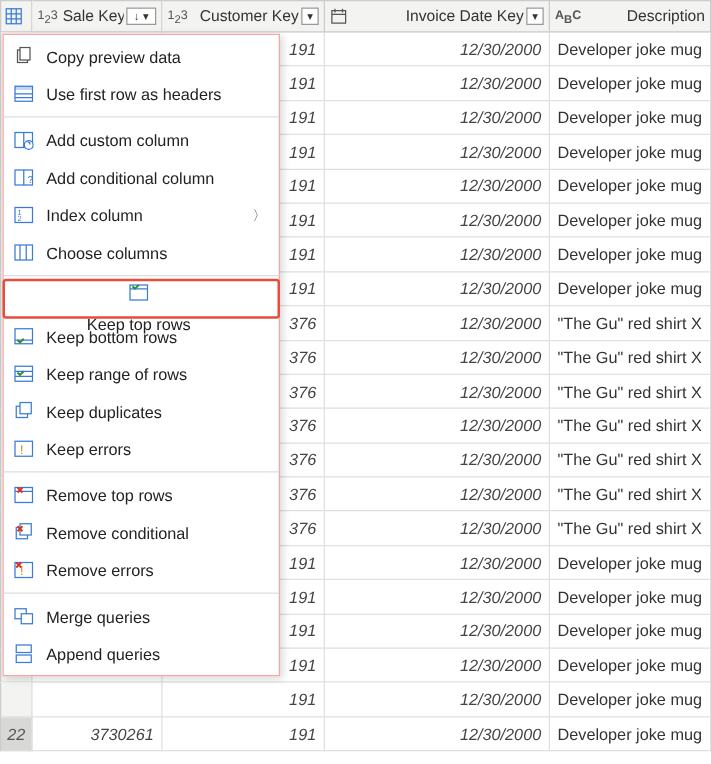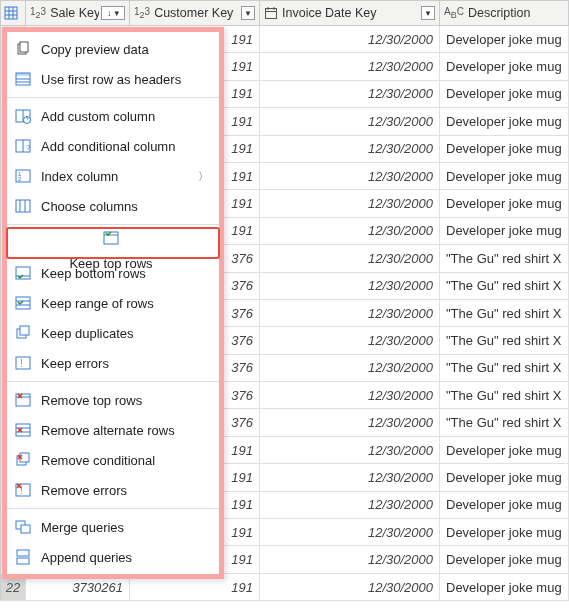"Sale Key" .hdr .name { text-align: none -> right }
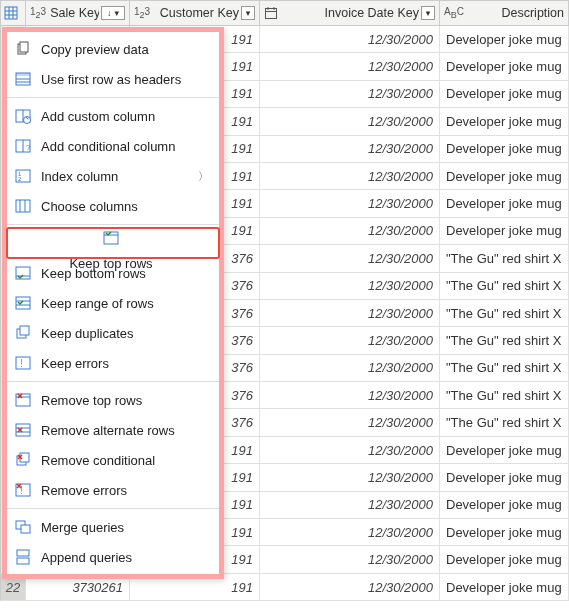"ABC" span { font-weight: none -> bold }
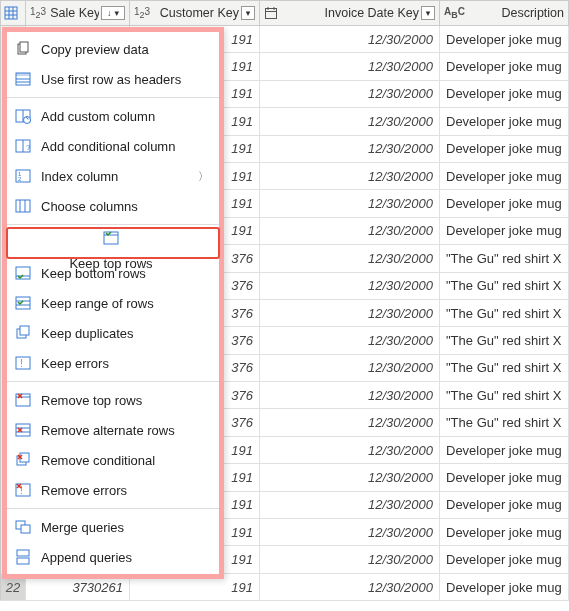"Copy preview data" .menu { border: 5px solid #fca5a5 -> 1px solid #fca5a5 }
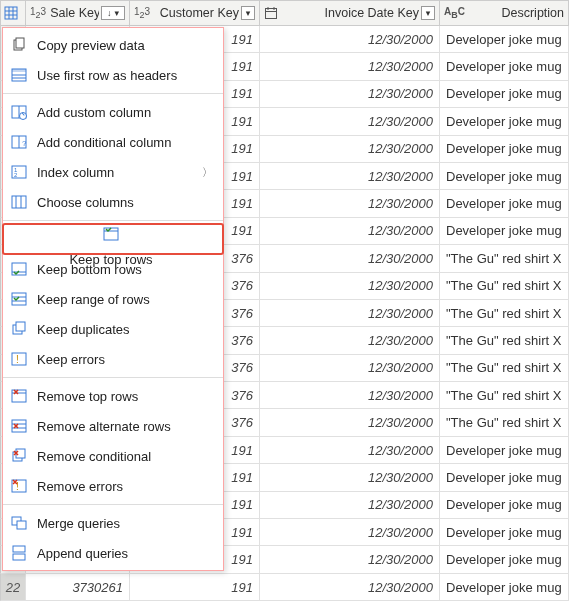"Remove alternate rows" div.mitem { html: <div> <span> <svg> <rect></rect> <line></line> <line></line> <path></path> </svg> </span> <span>Remove alternate rows</span> </div> -> none }
